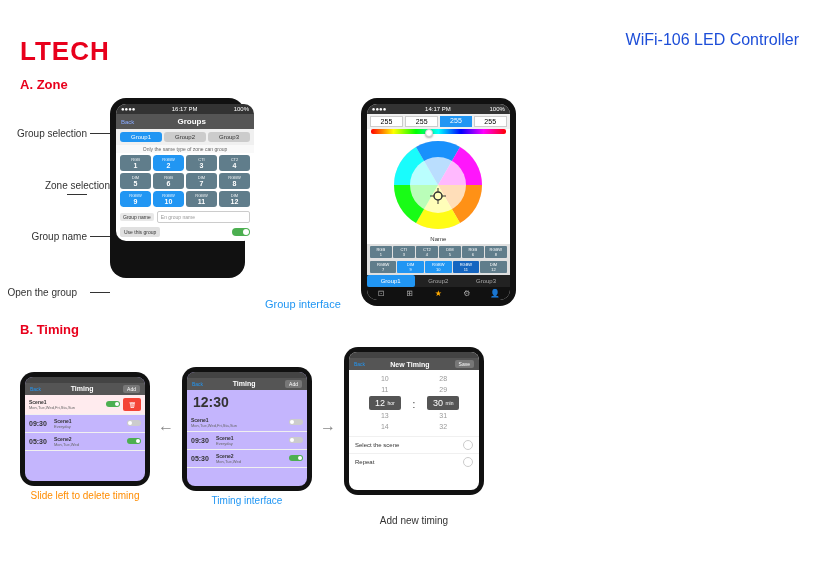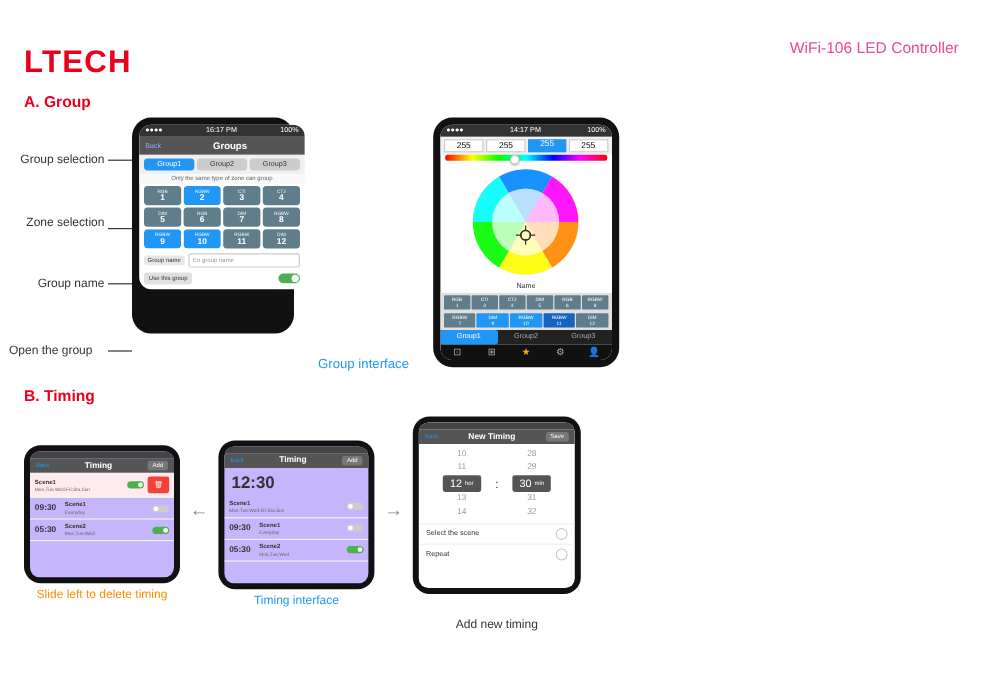"WiFi-106 LED Controller" .device-title { color: #ec4899 -> #1d4ed8; font-size: 13px -> 16px }
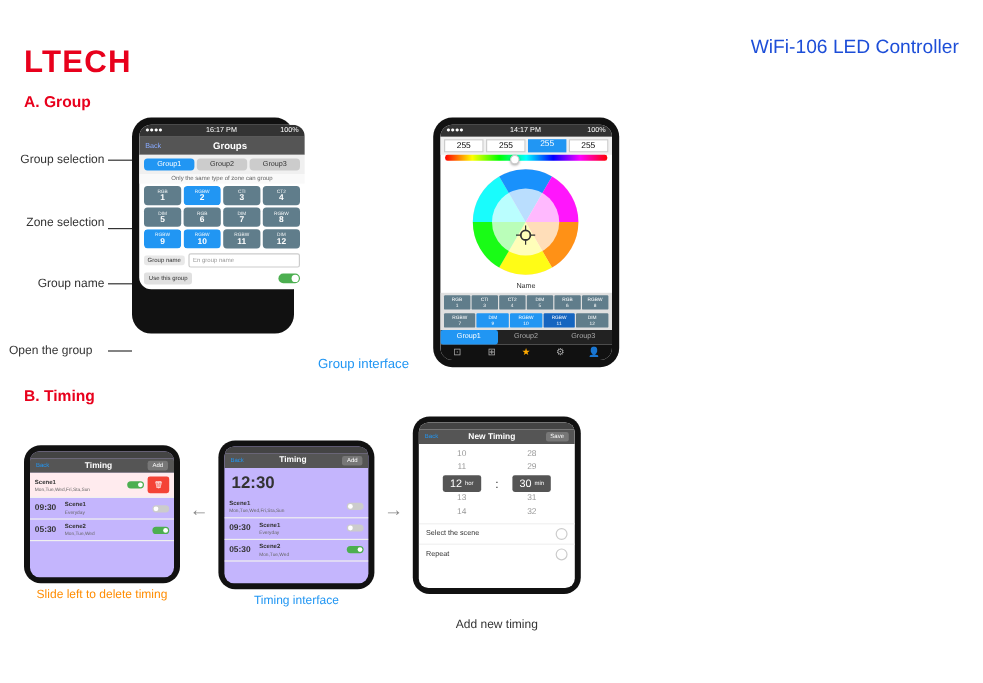"Group" span { text: Group -> Zone }
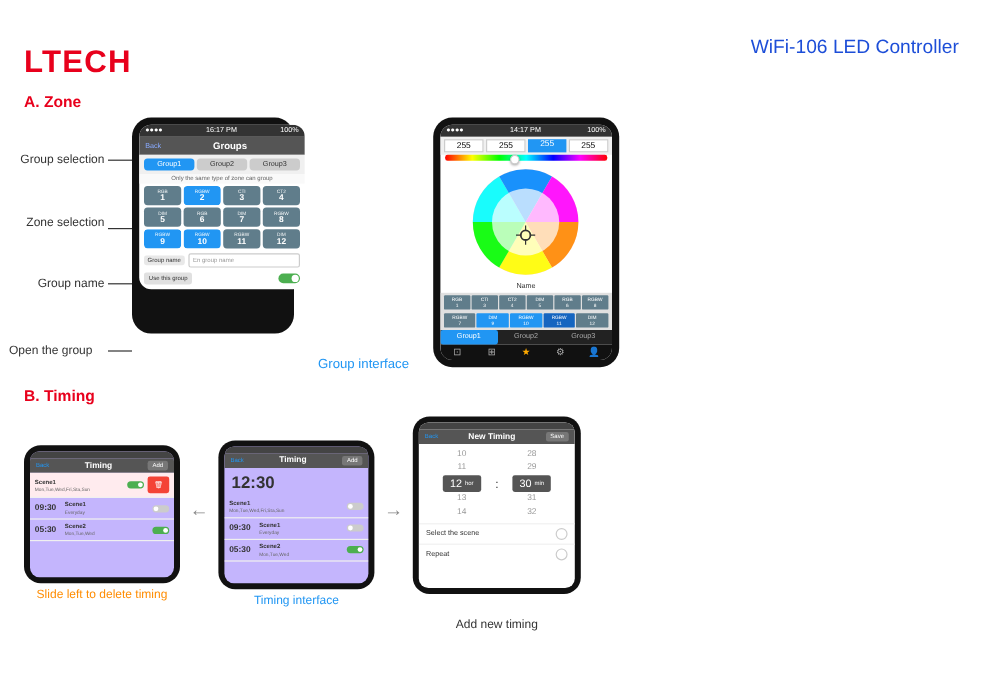"Zone selection" div { align-items: flex-end -> center; flex-direction: none -> column }
